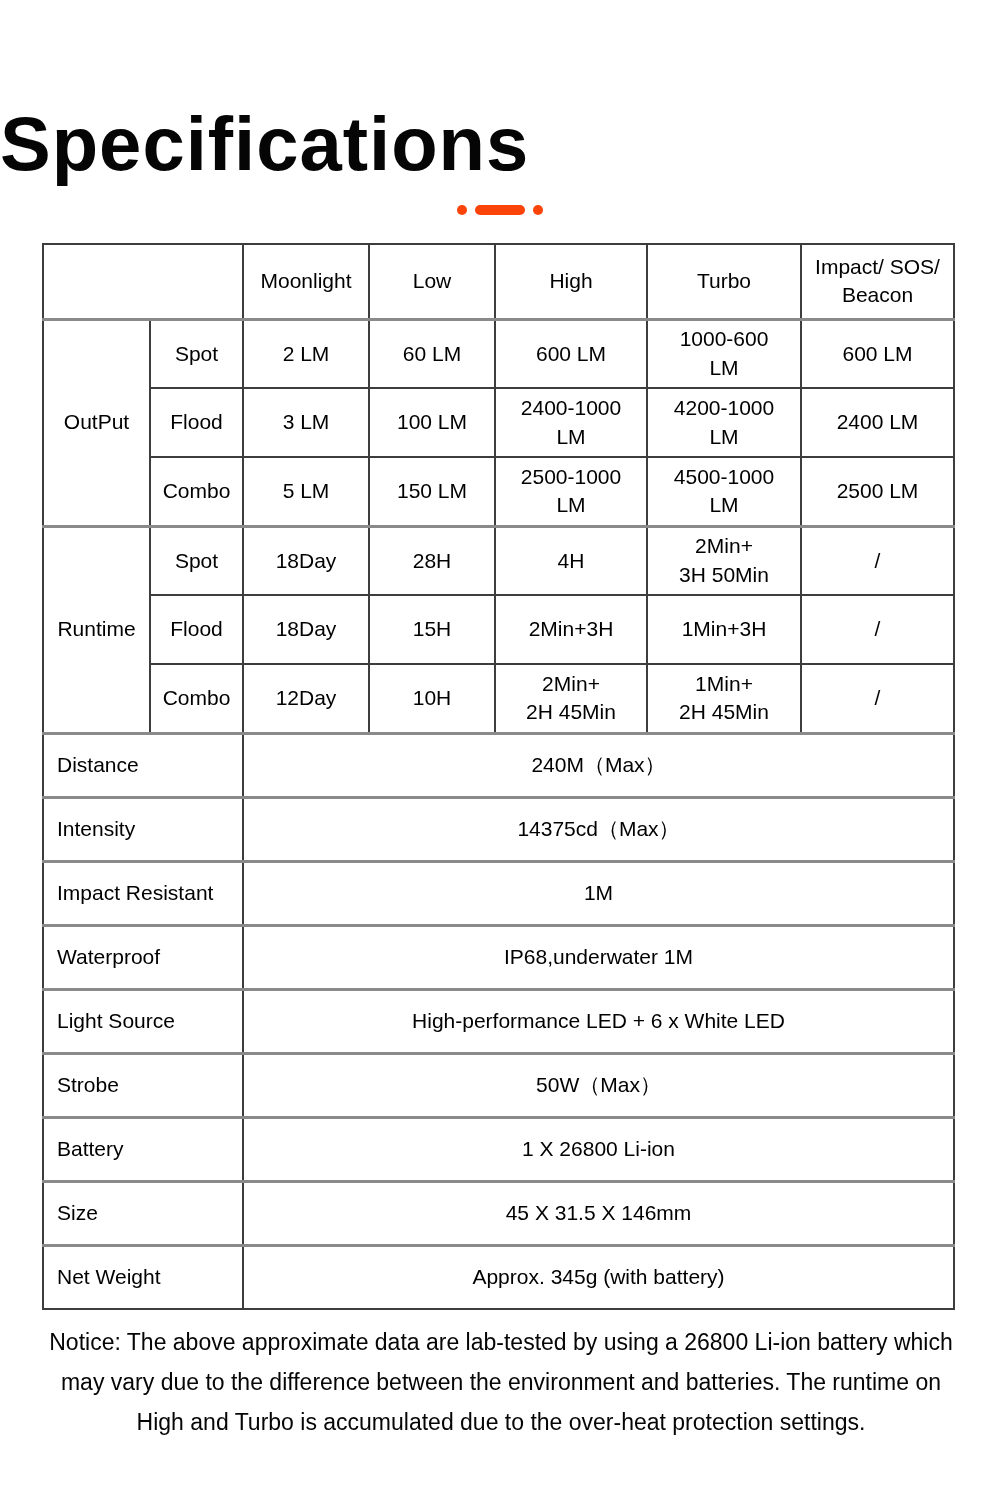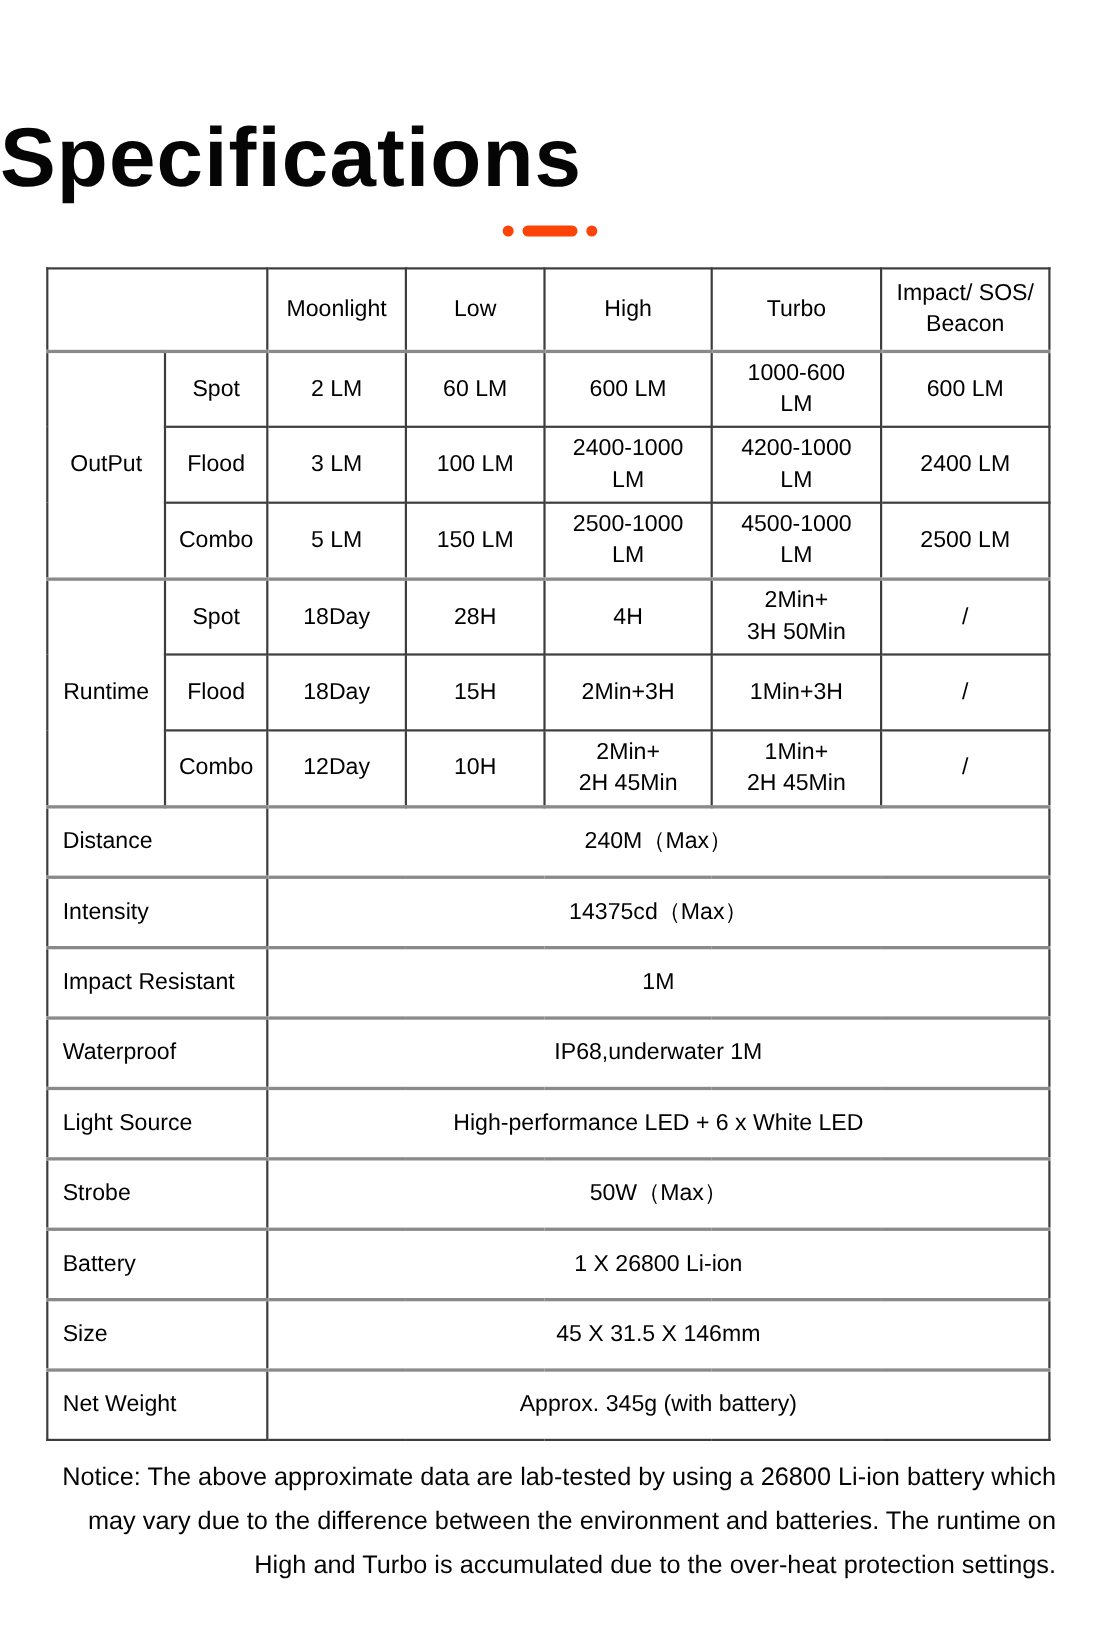"Notice: The above approximate data" .notice { text-align: right -> center }
